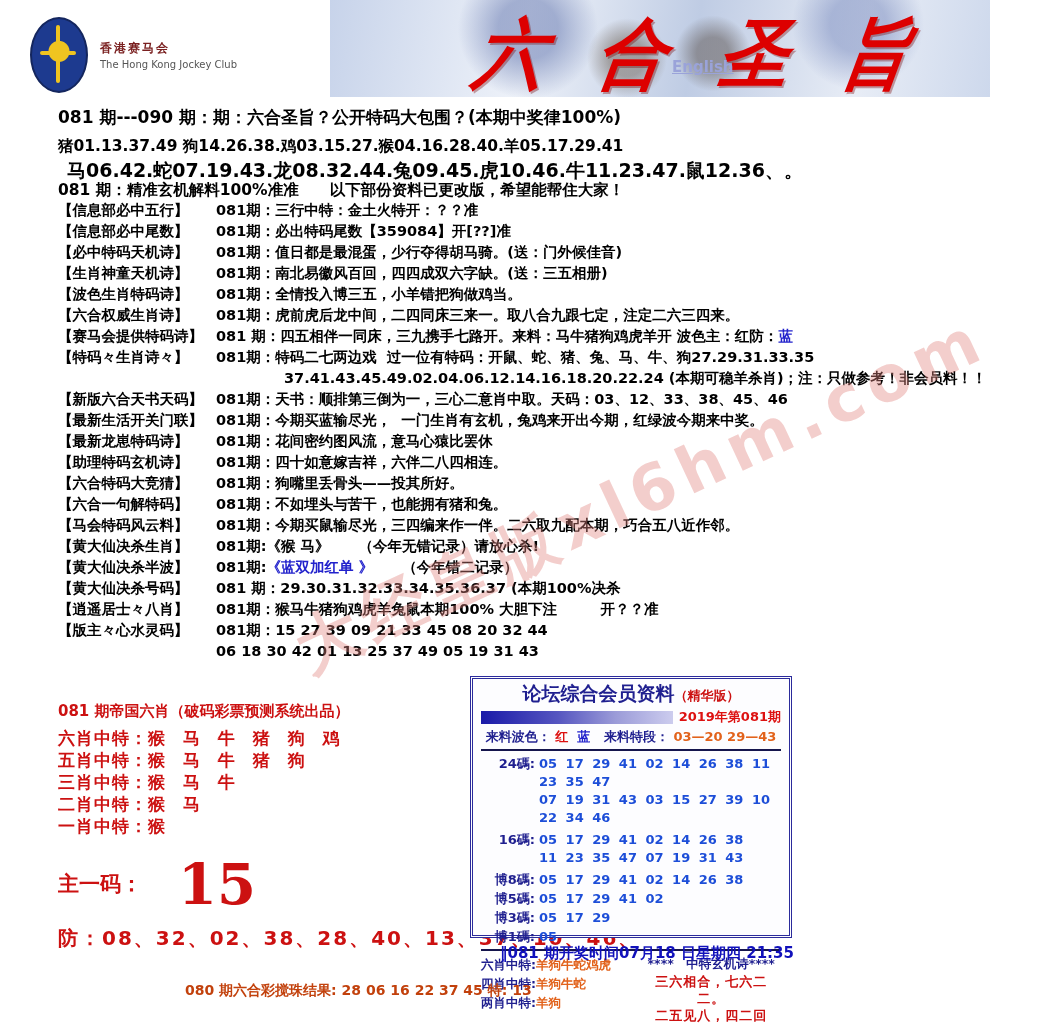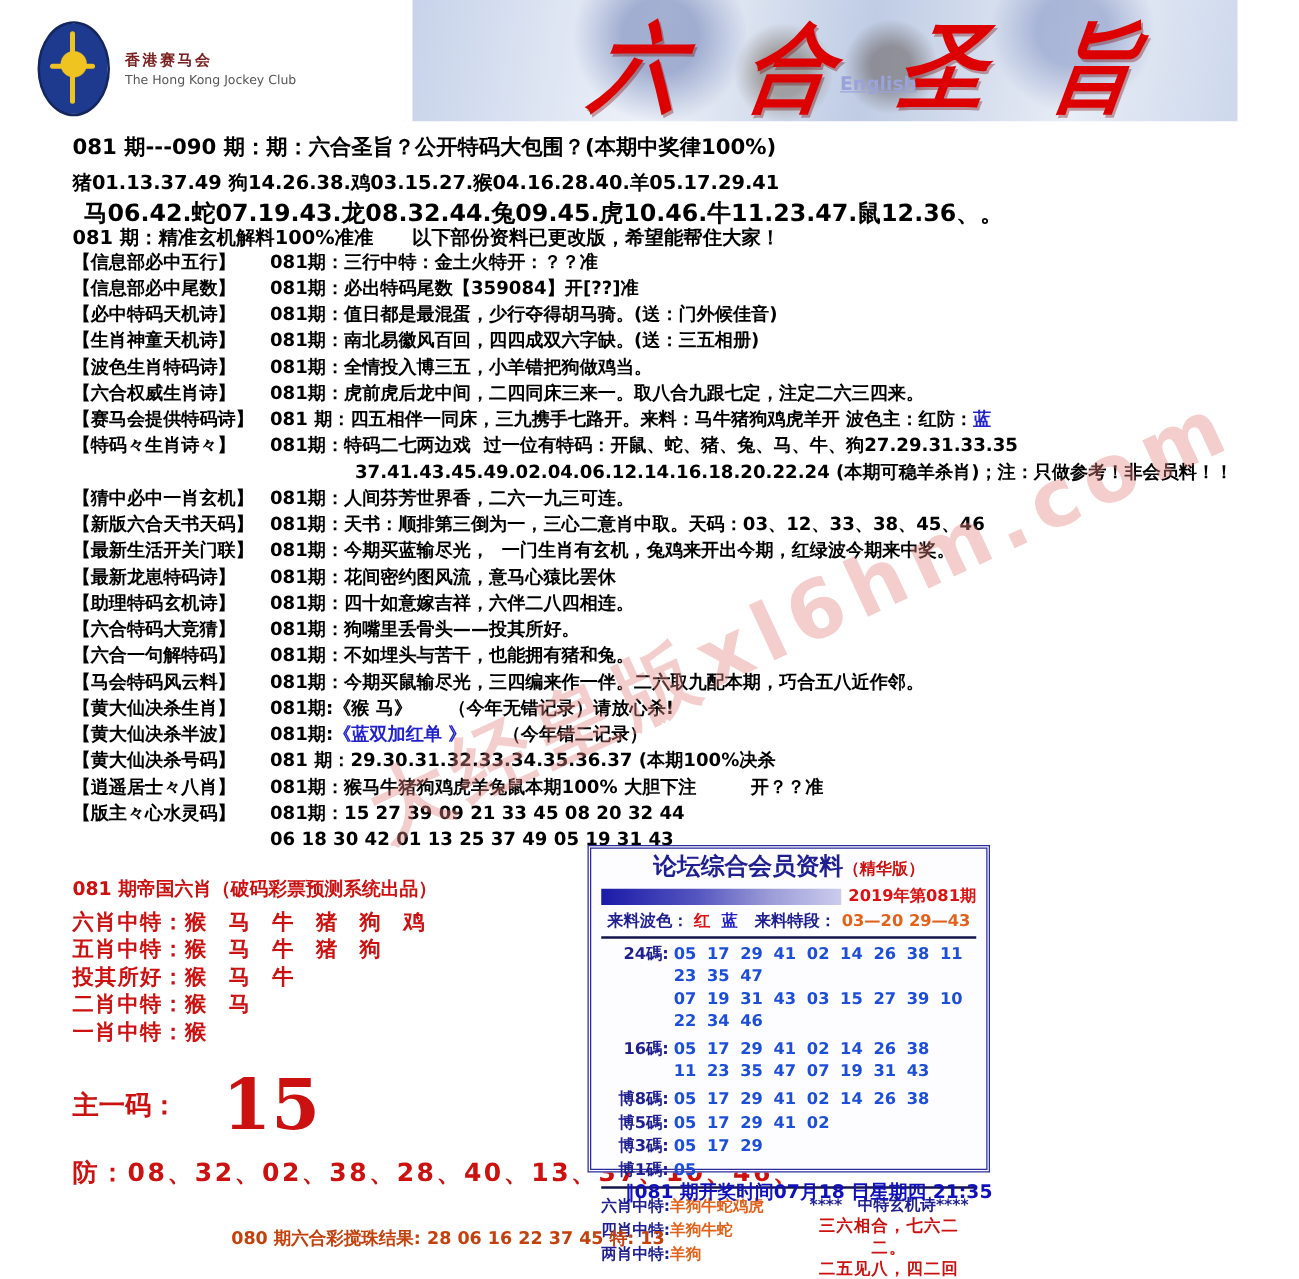"【猜中必中一肖玄机】" div.tip-block { html: <div> <div> <span>【猜中必中一肖玄机】</span> <span>081期：人间芬芳世界香，二六一九三可连。</span> </div> </div> -> none }
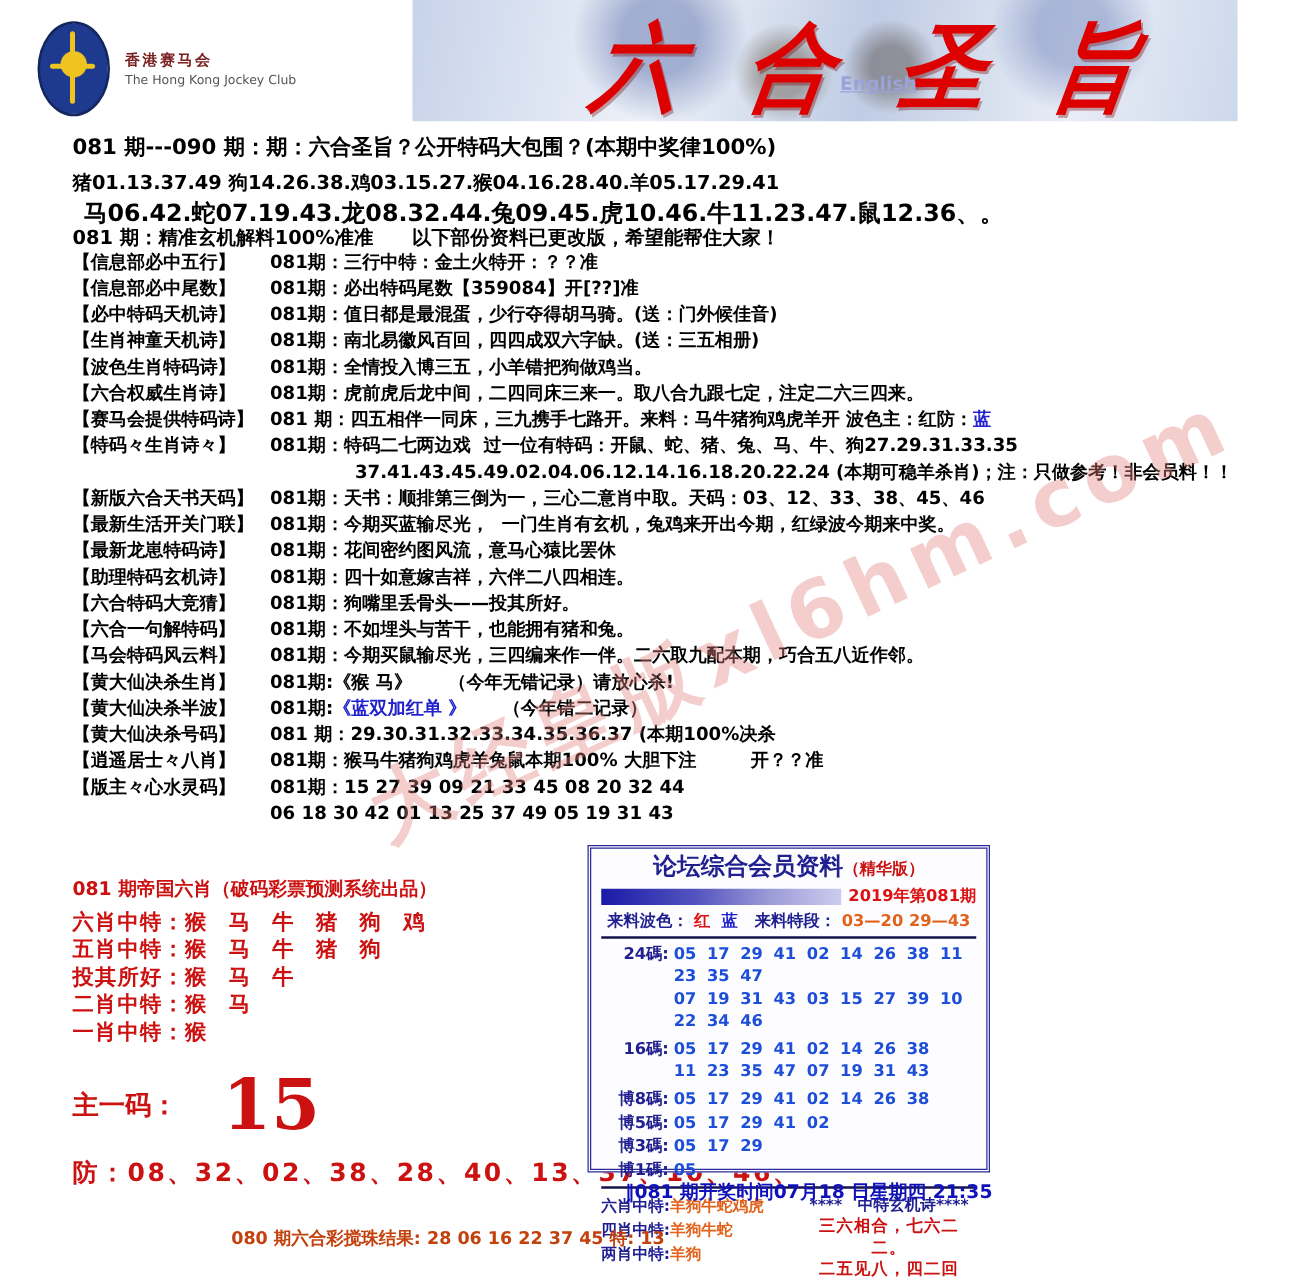"投其所好：" span.erl { text: 投其所好 -> 三肖中特 }
